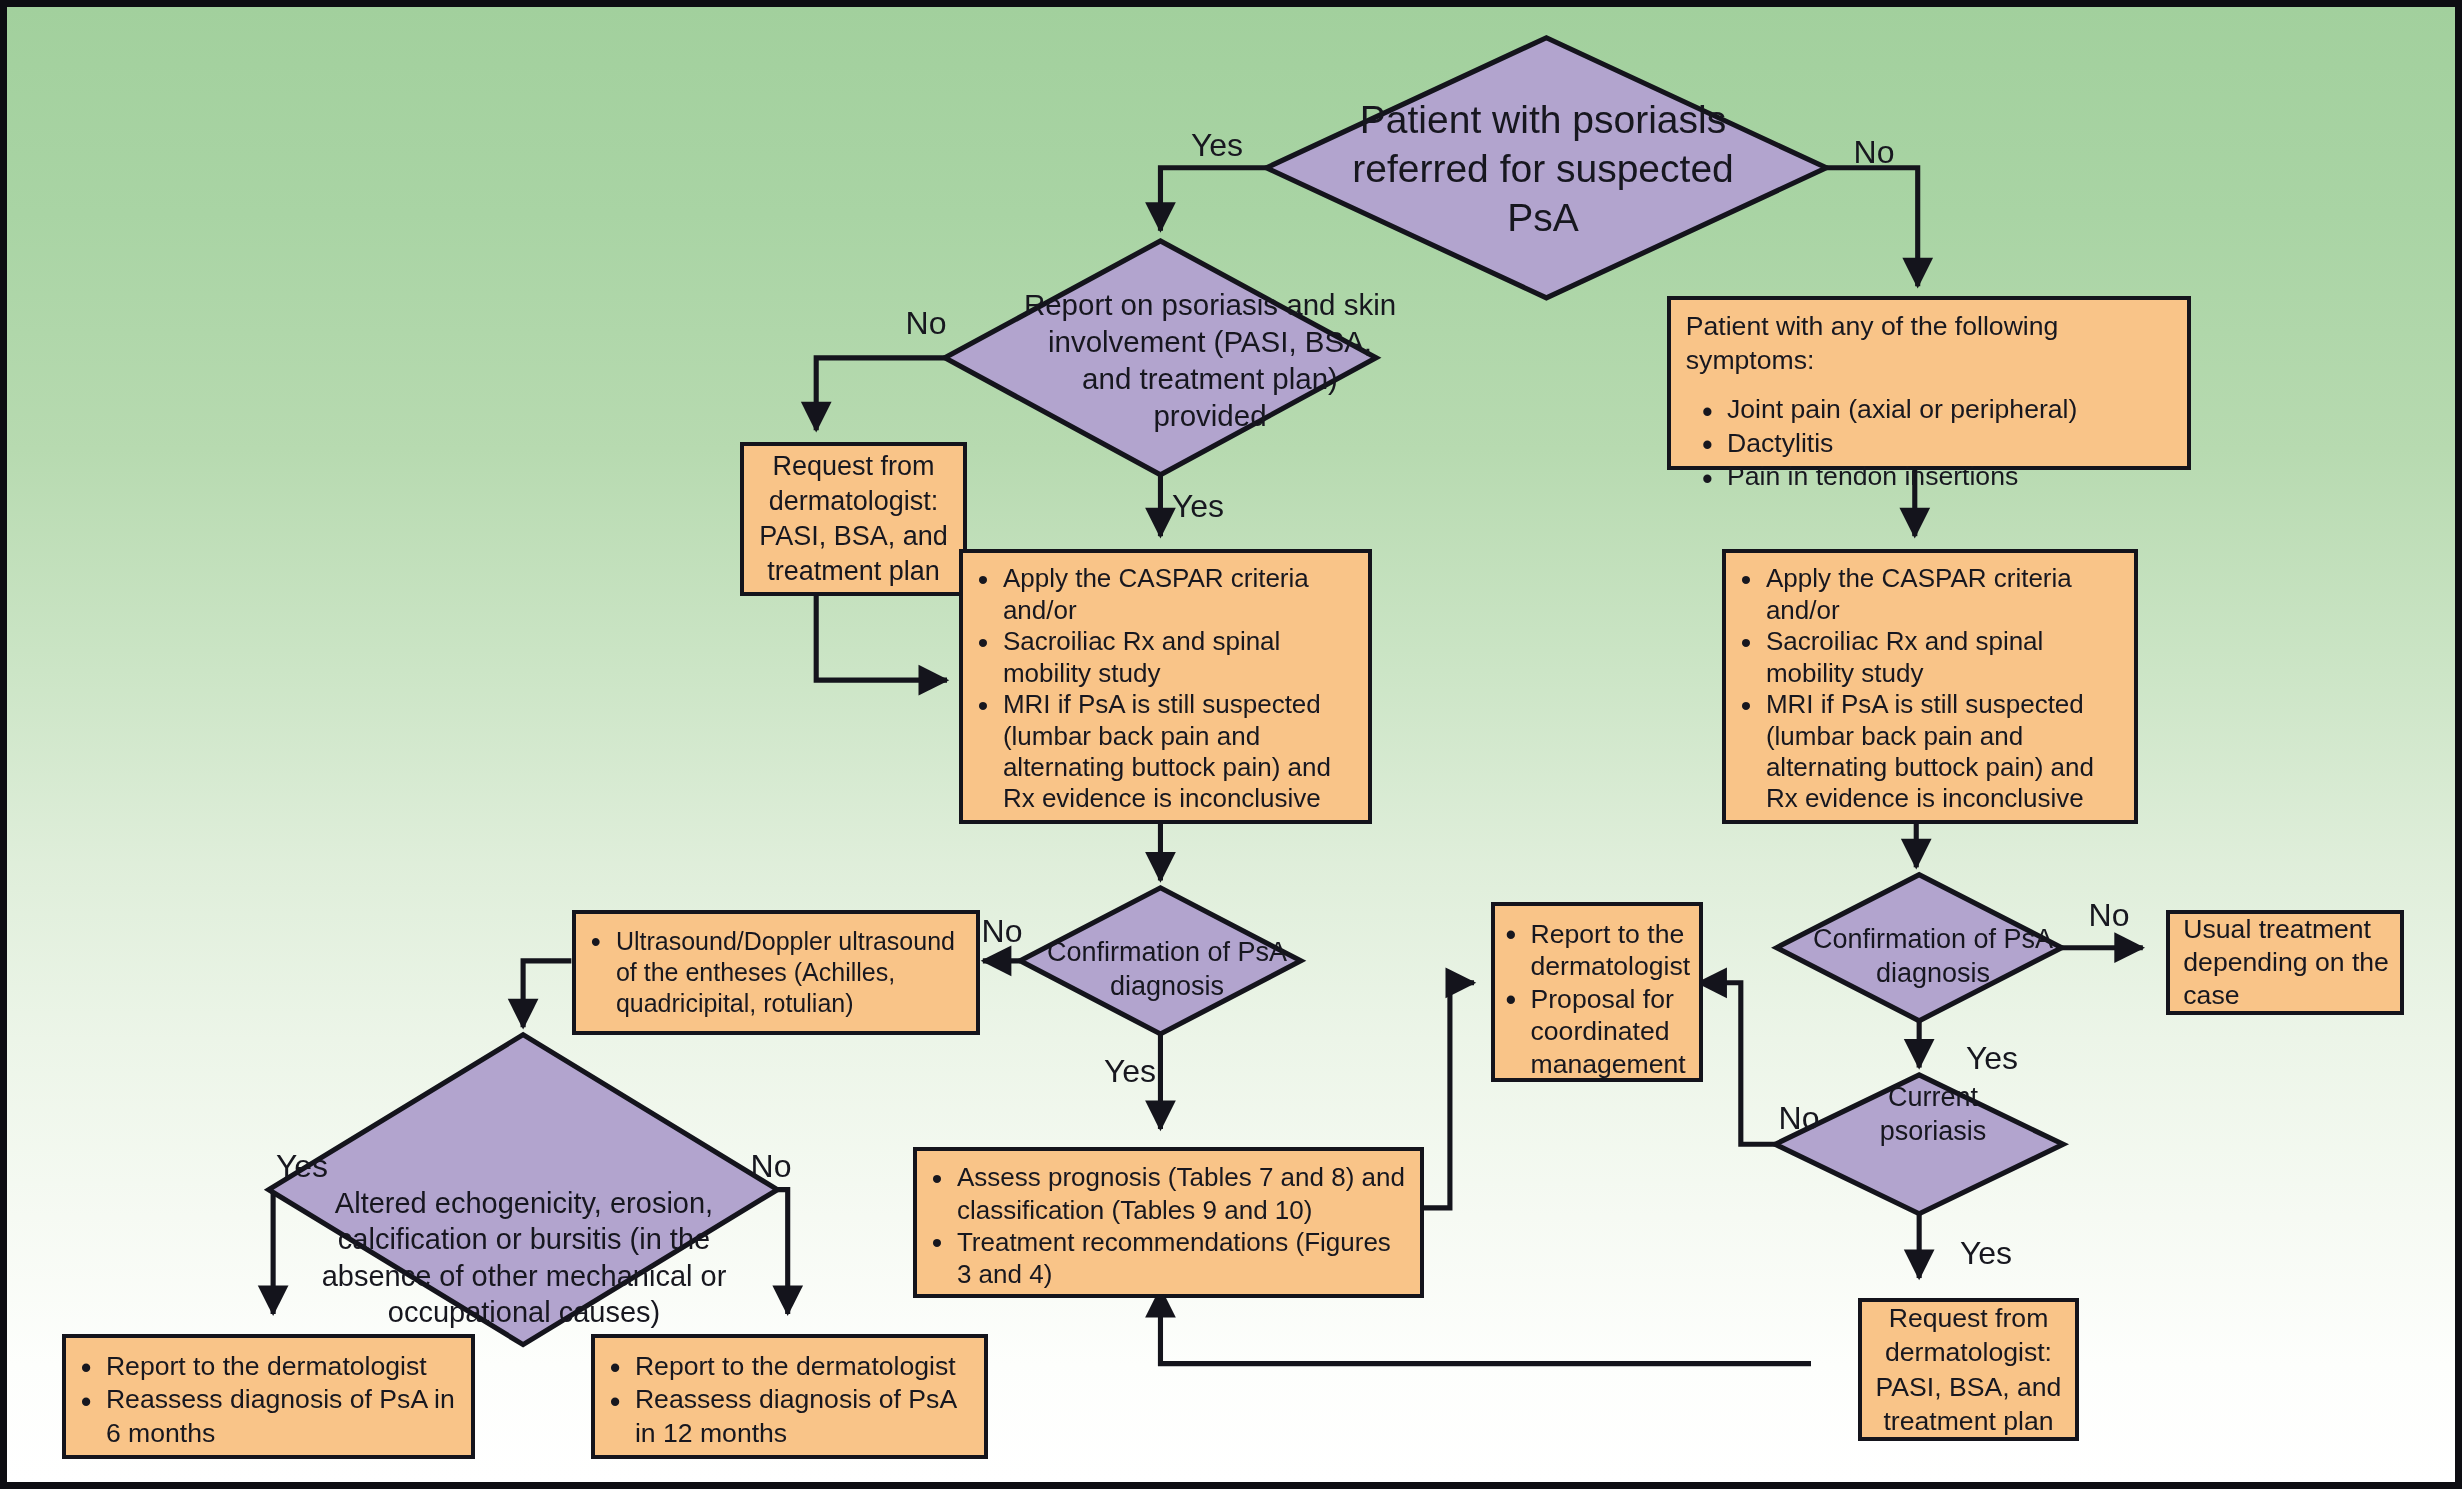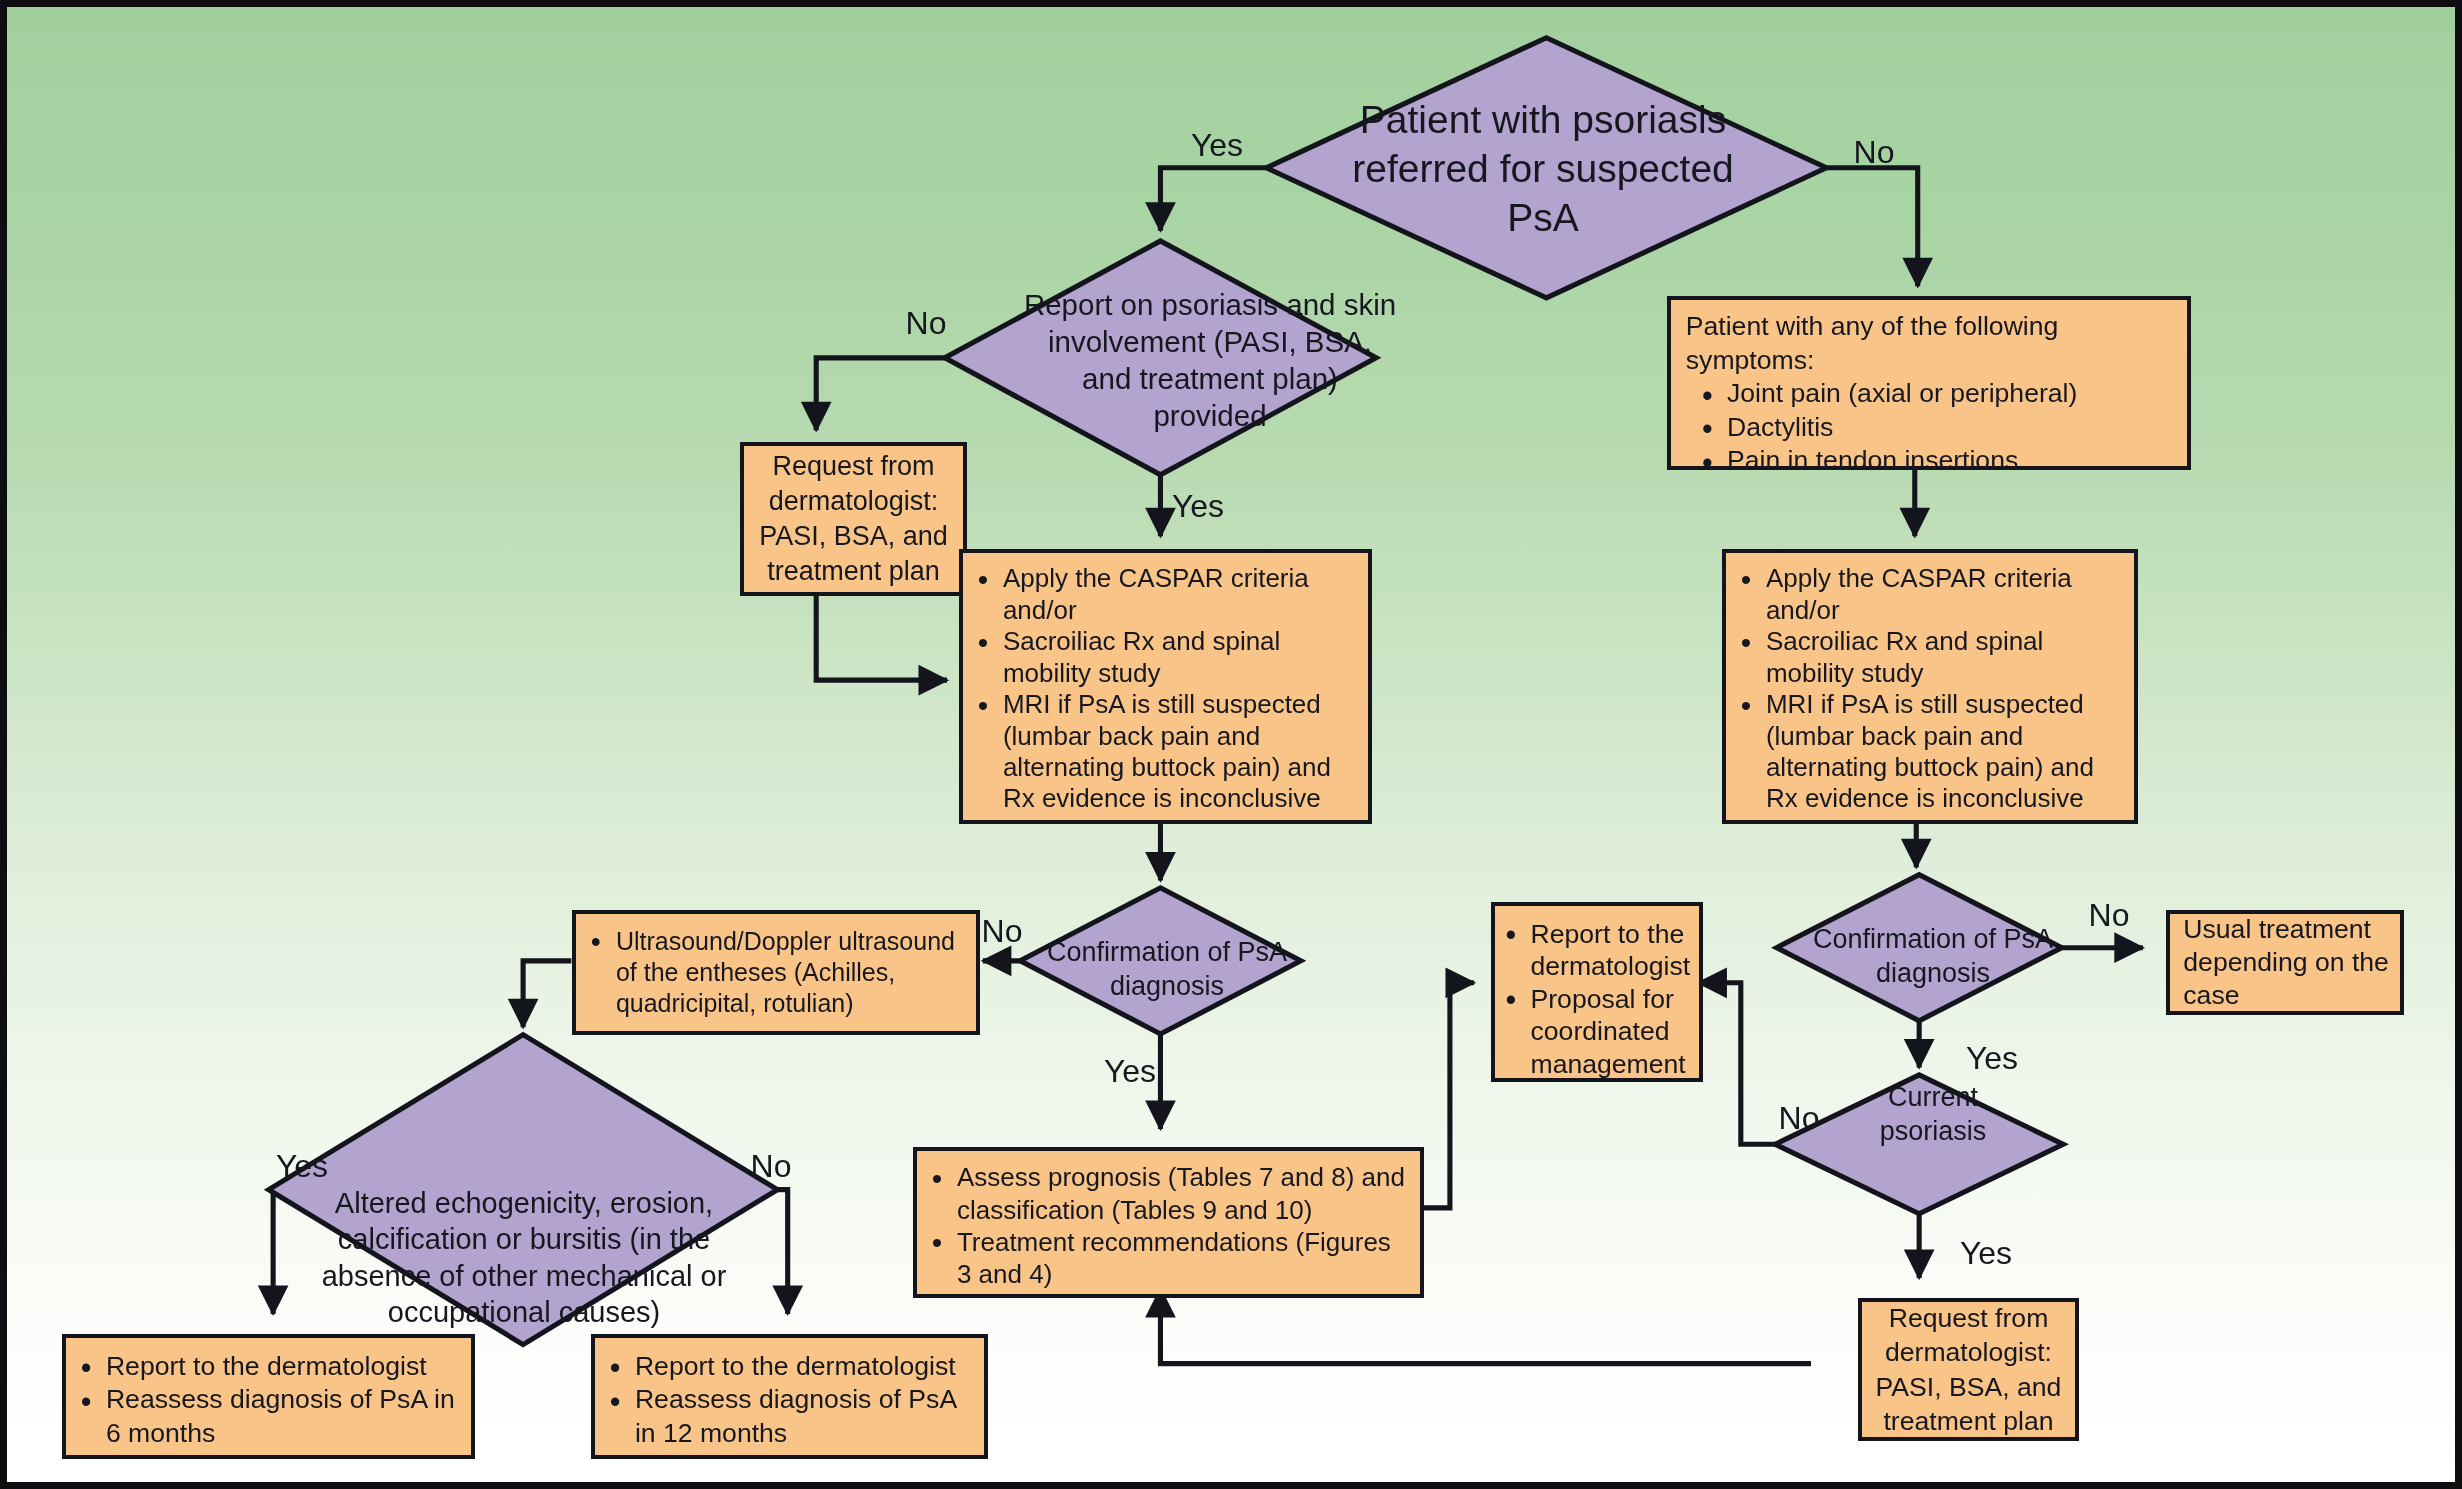"Joint pain (axial or peripheral)" div.bullets { margin-top: none -> 16px }
